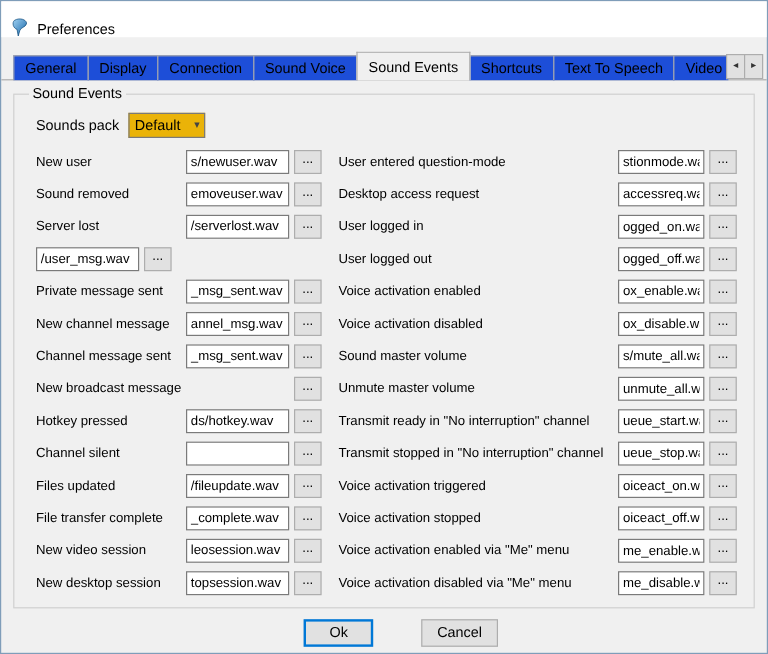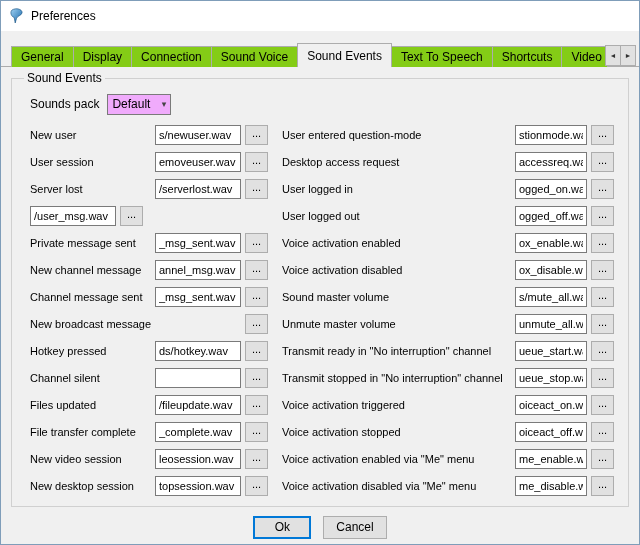"Preferences" .titlebar { align-items: center -> flex-end }
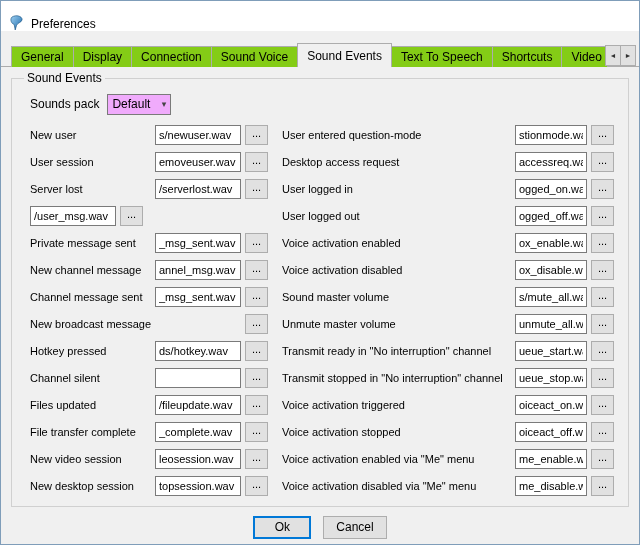"General" .tab { background: #84cc16 -> #1d4ed8 }
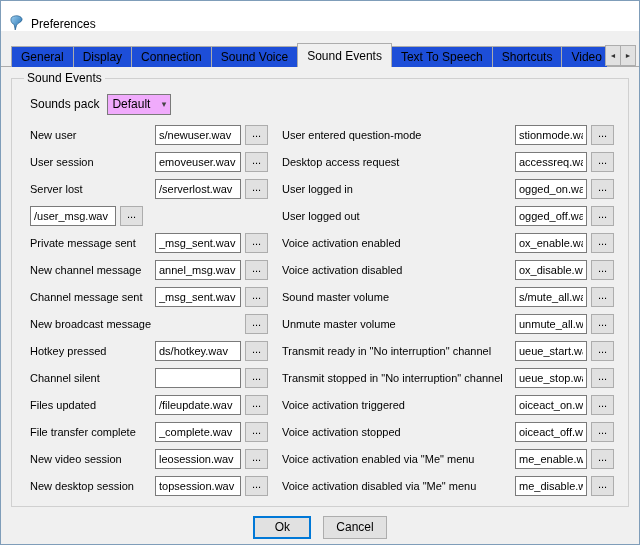"Text To Speech" button.tab { order: before "Shortcuts" -> after "Shortcuts" }
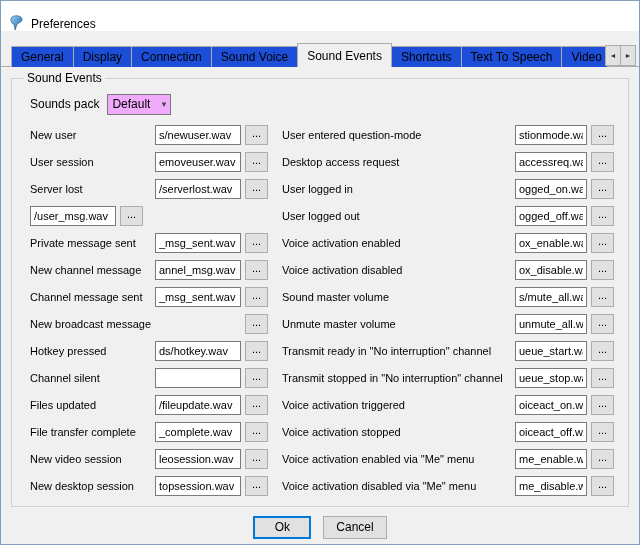"Default" .combo { background: #f0abfc -> #eab308 }
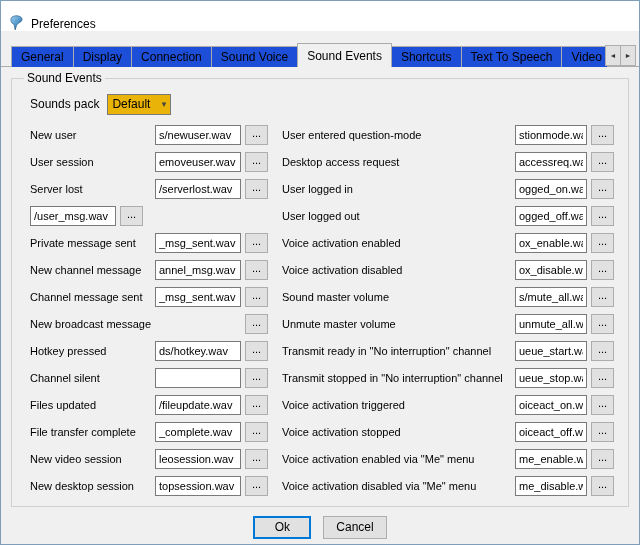"User session" span.ev-label { text: User session -> Sound removed }
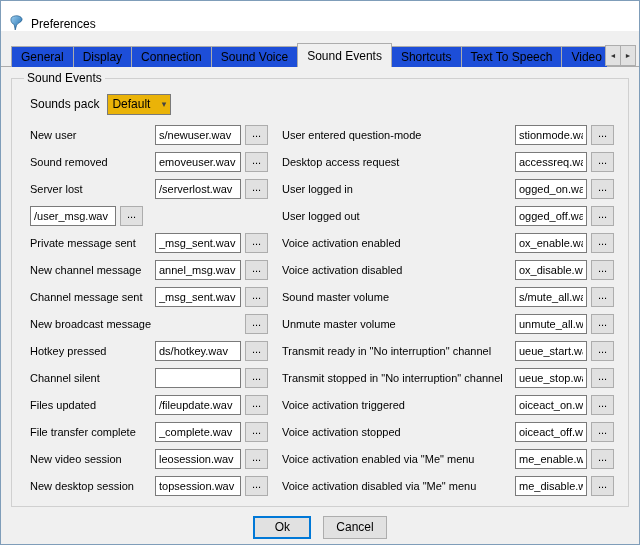"Ok" .btn { margin-left: none -> 28px }
